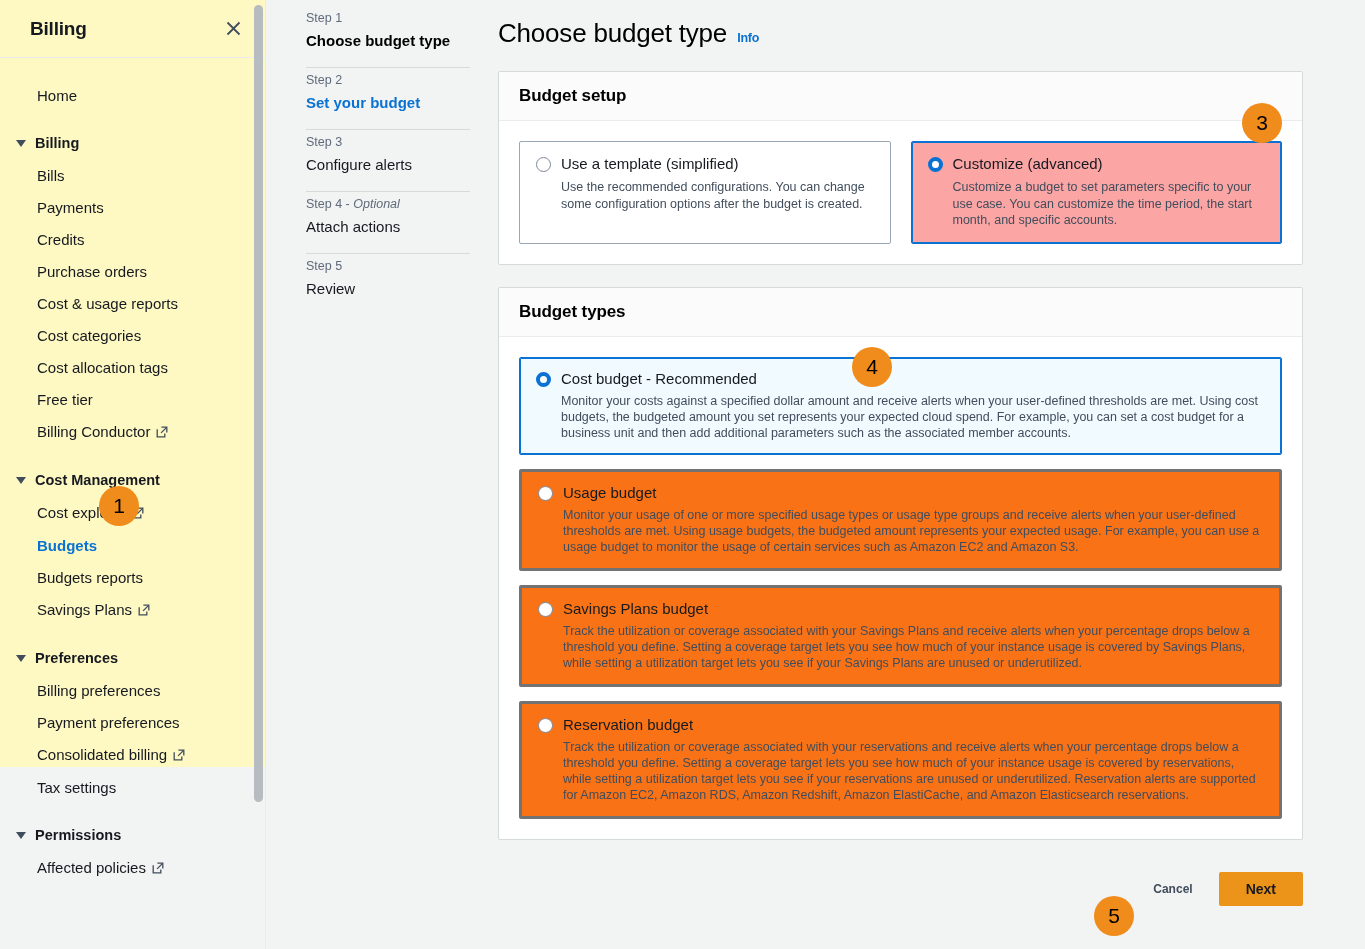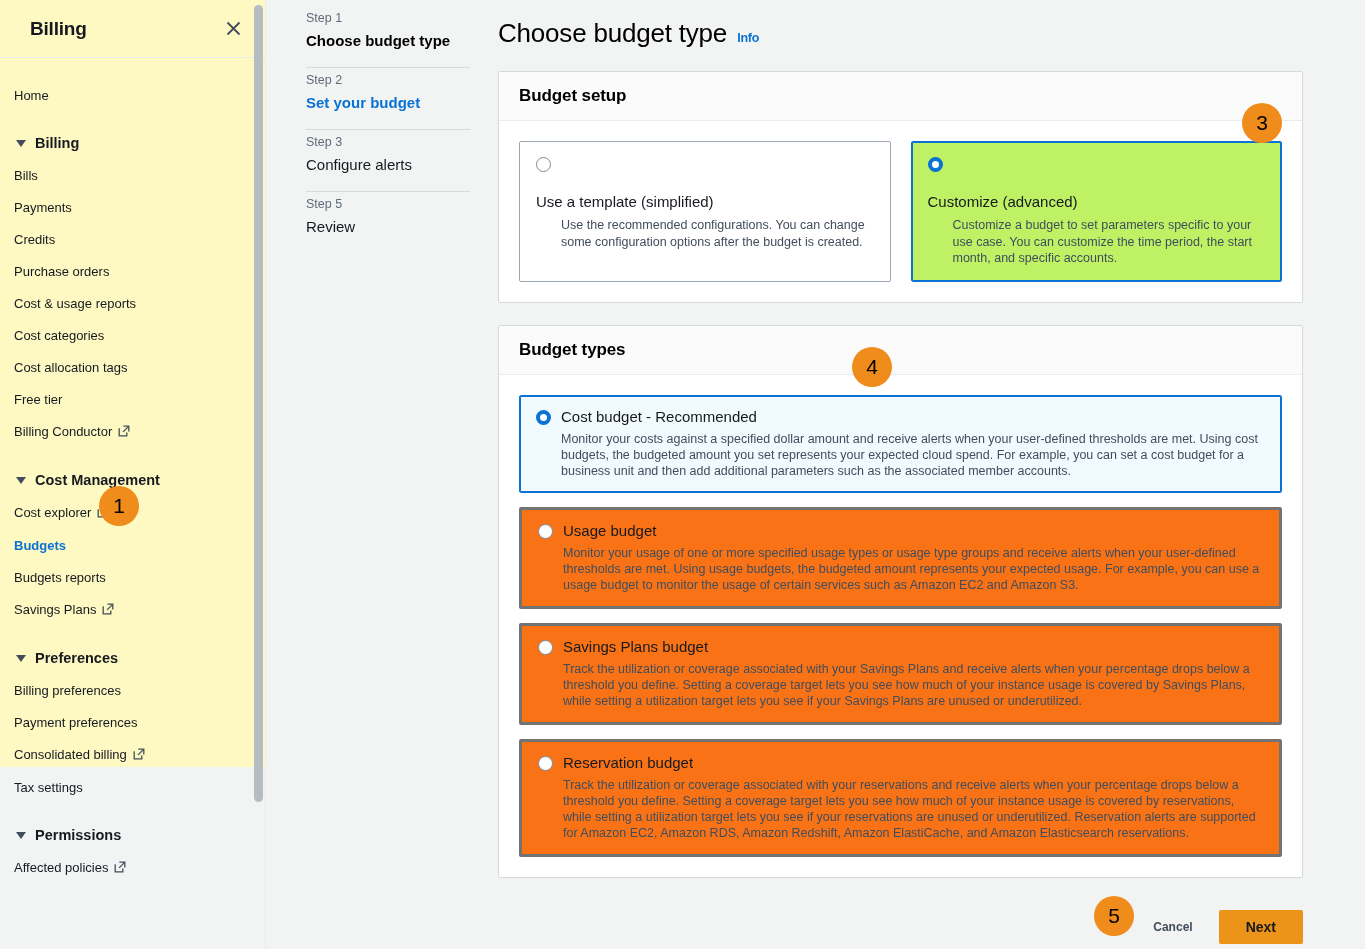"Home" .sb-link { font-size: 13px -> 15px; padding: 6px 14px -> 6px 37px }
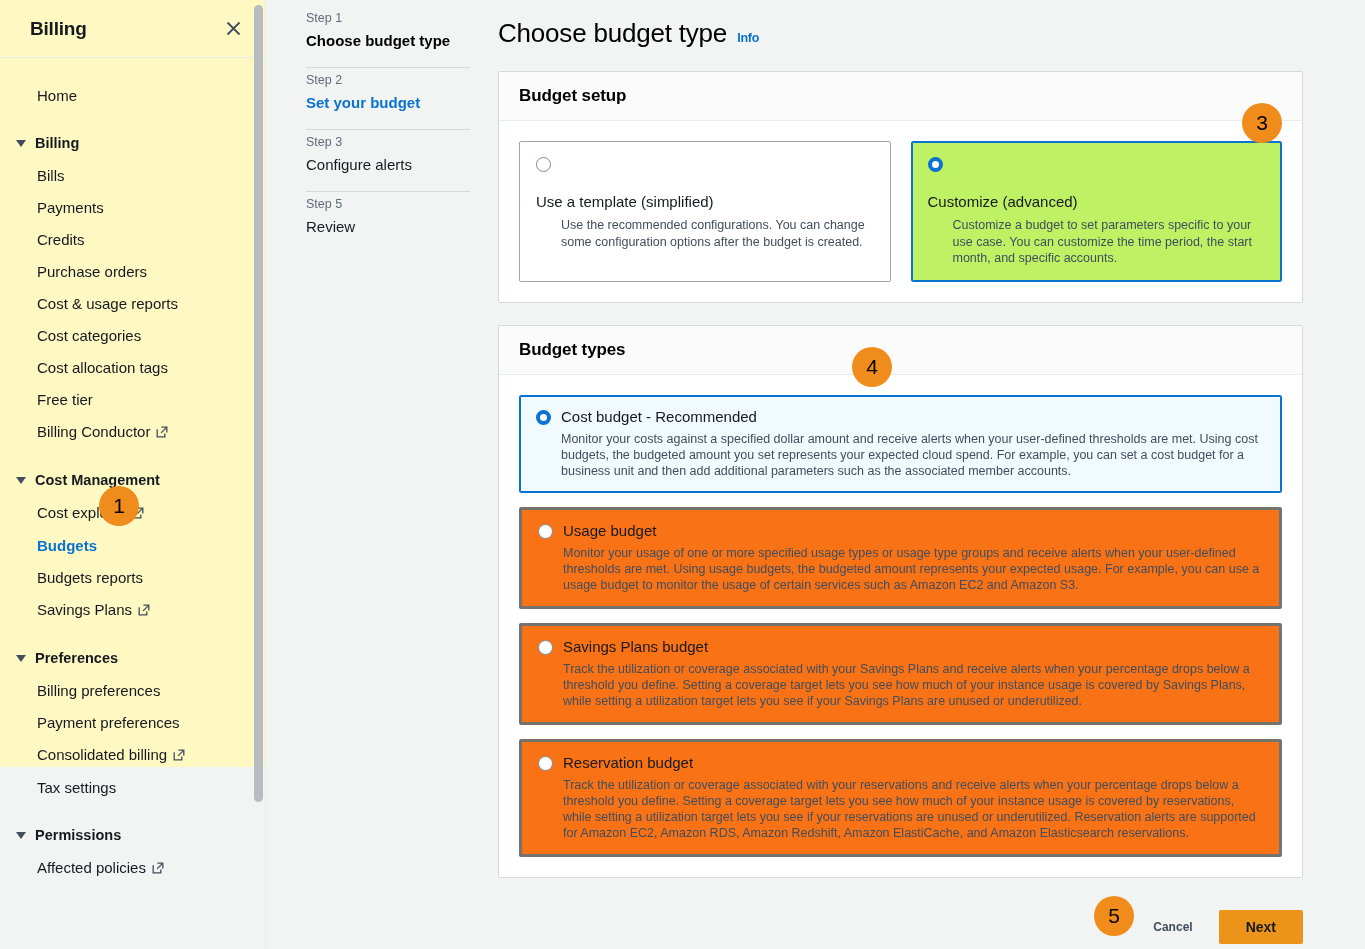"Use a template (simplified)" .opt-top { flex-direction: column -> none; gap: 20px -> 10px }
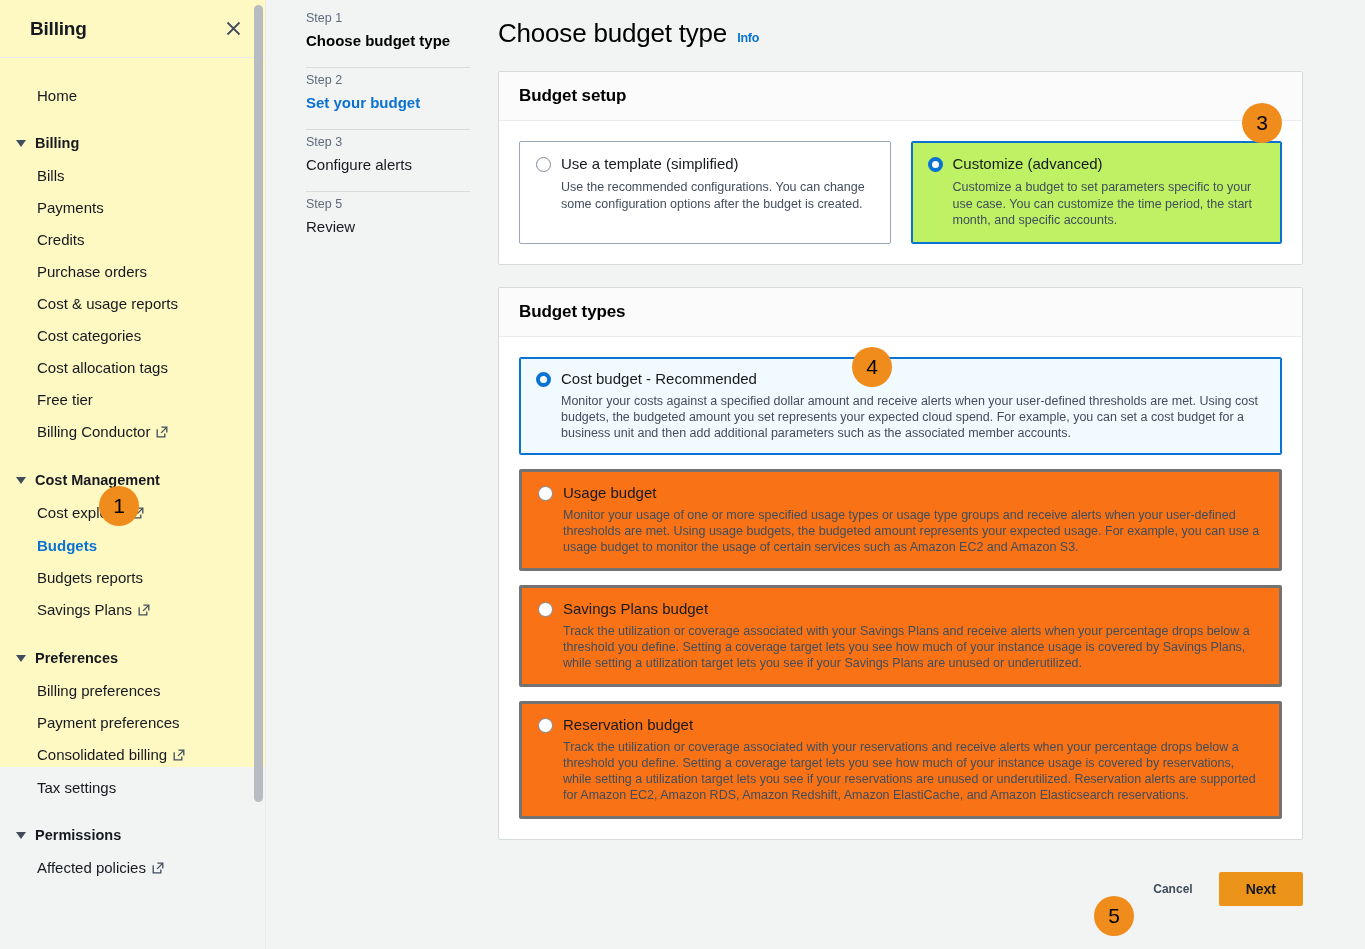"Customize (advanced)" .opt.selected { background: #bef264 -> #fca5a5 }
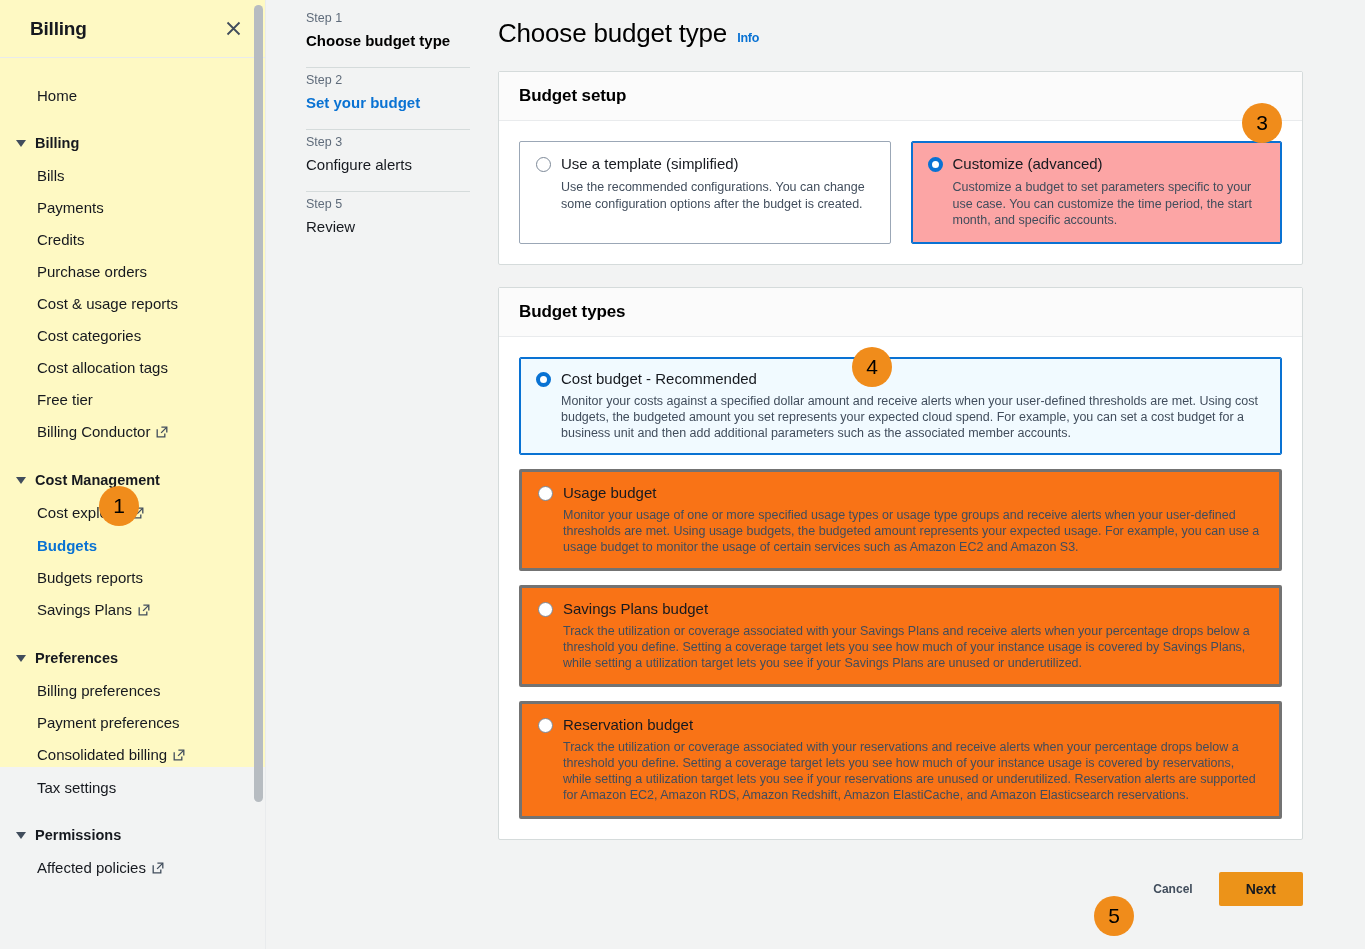"Step 4 - Optional" div.step { html: none -> <div> <div><span>Step 4 - </span><em>Optional</em></div> <div>Attach actions</div> </div> }
